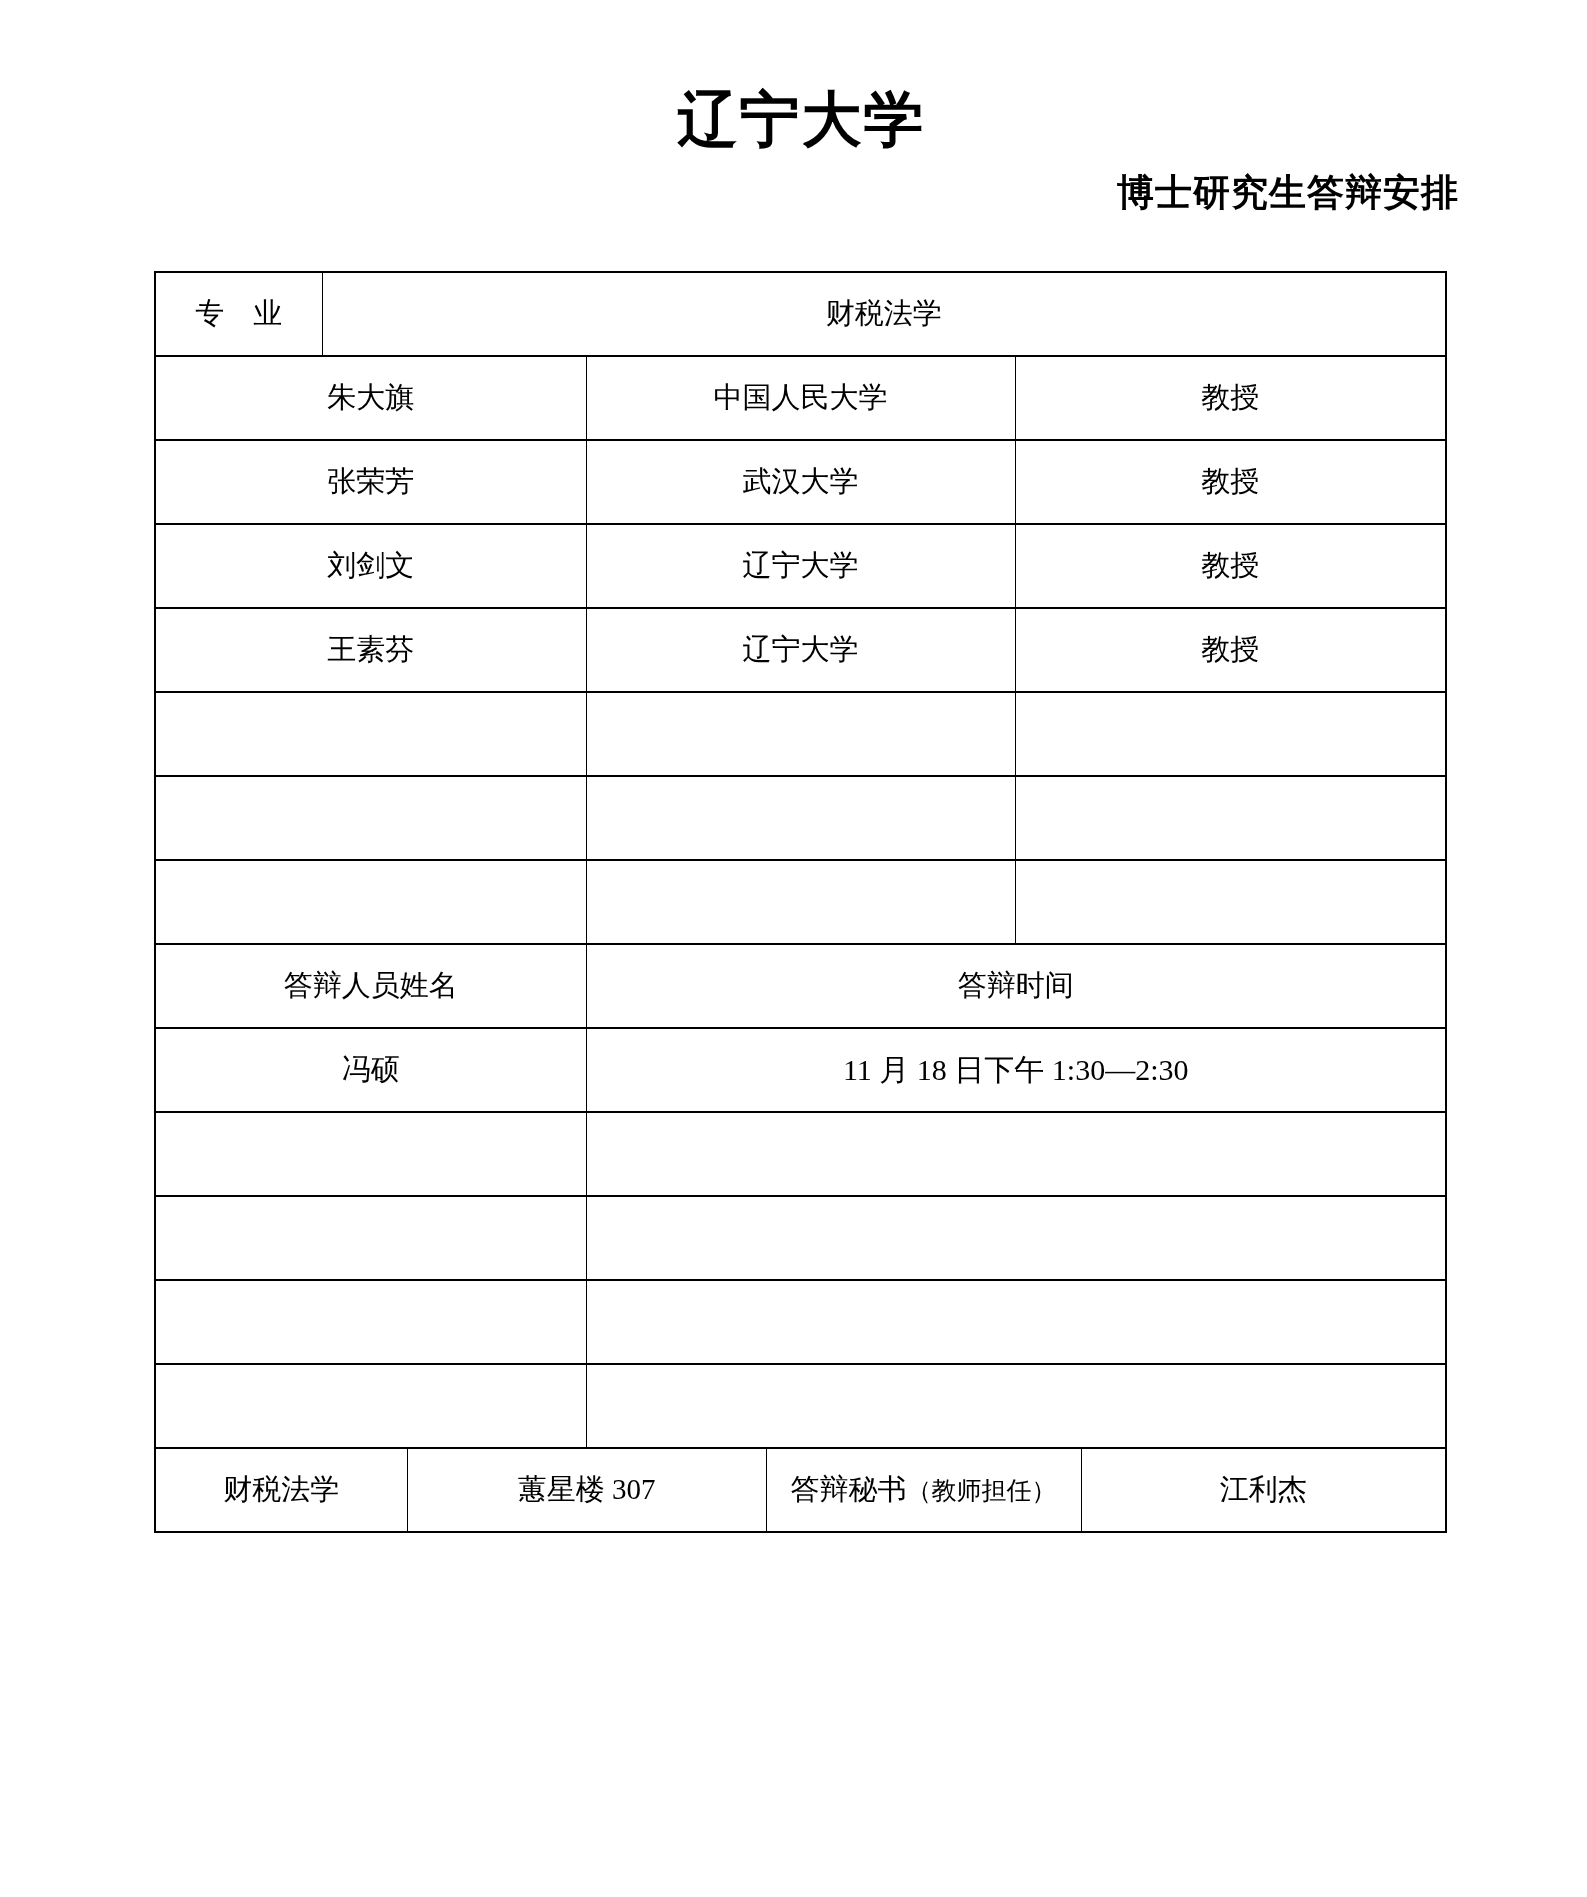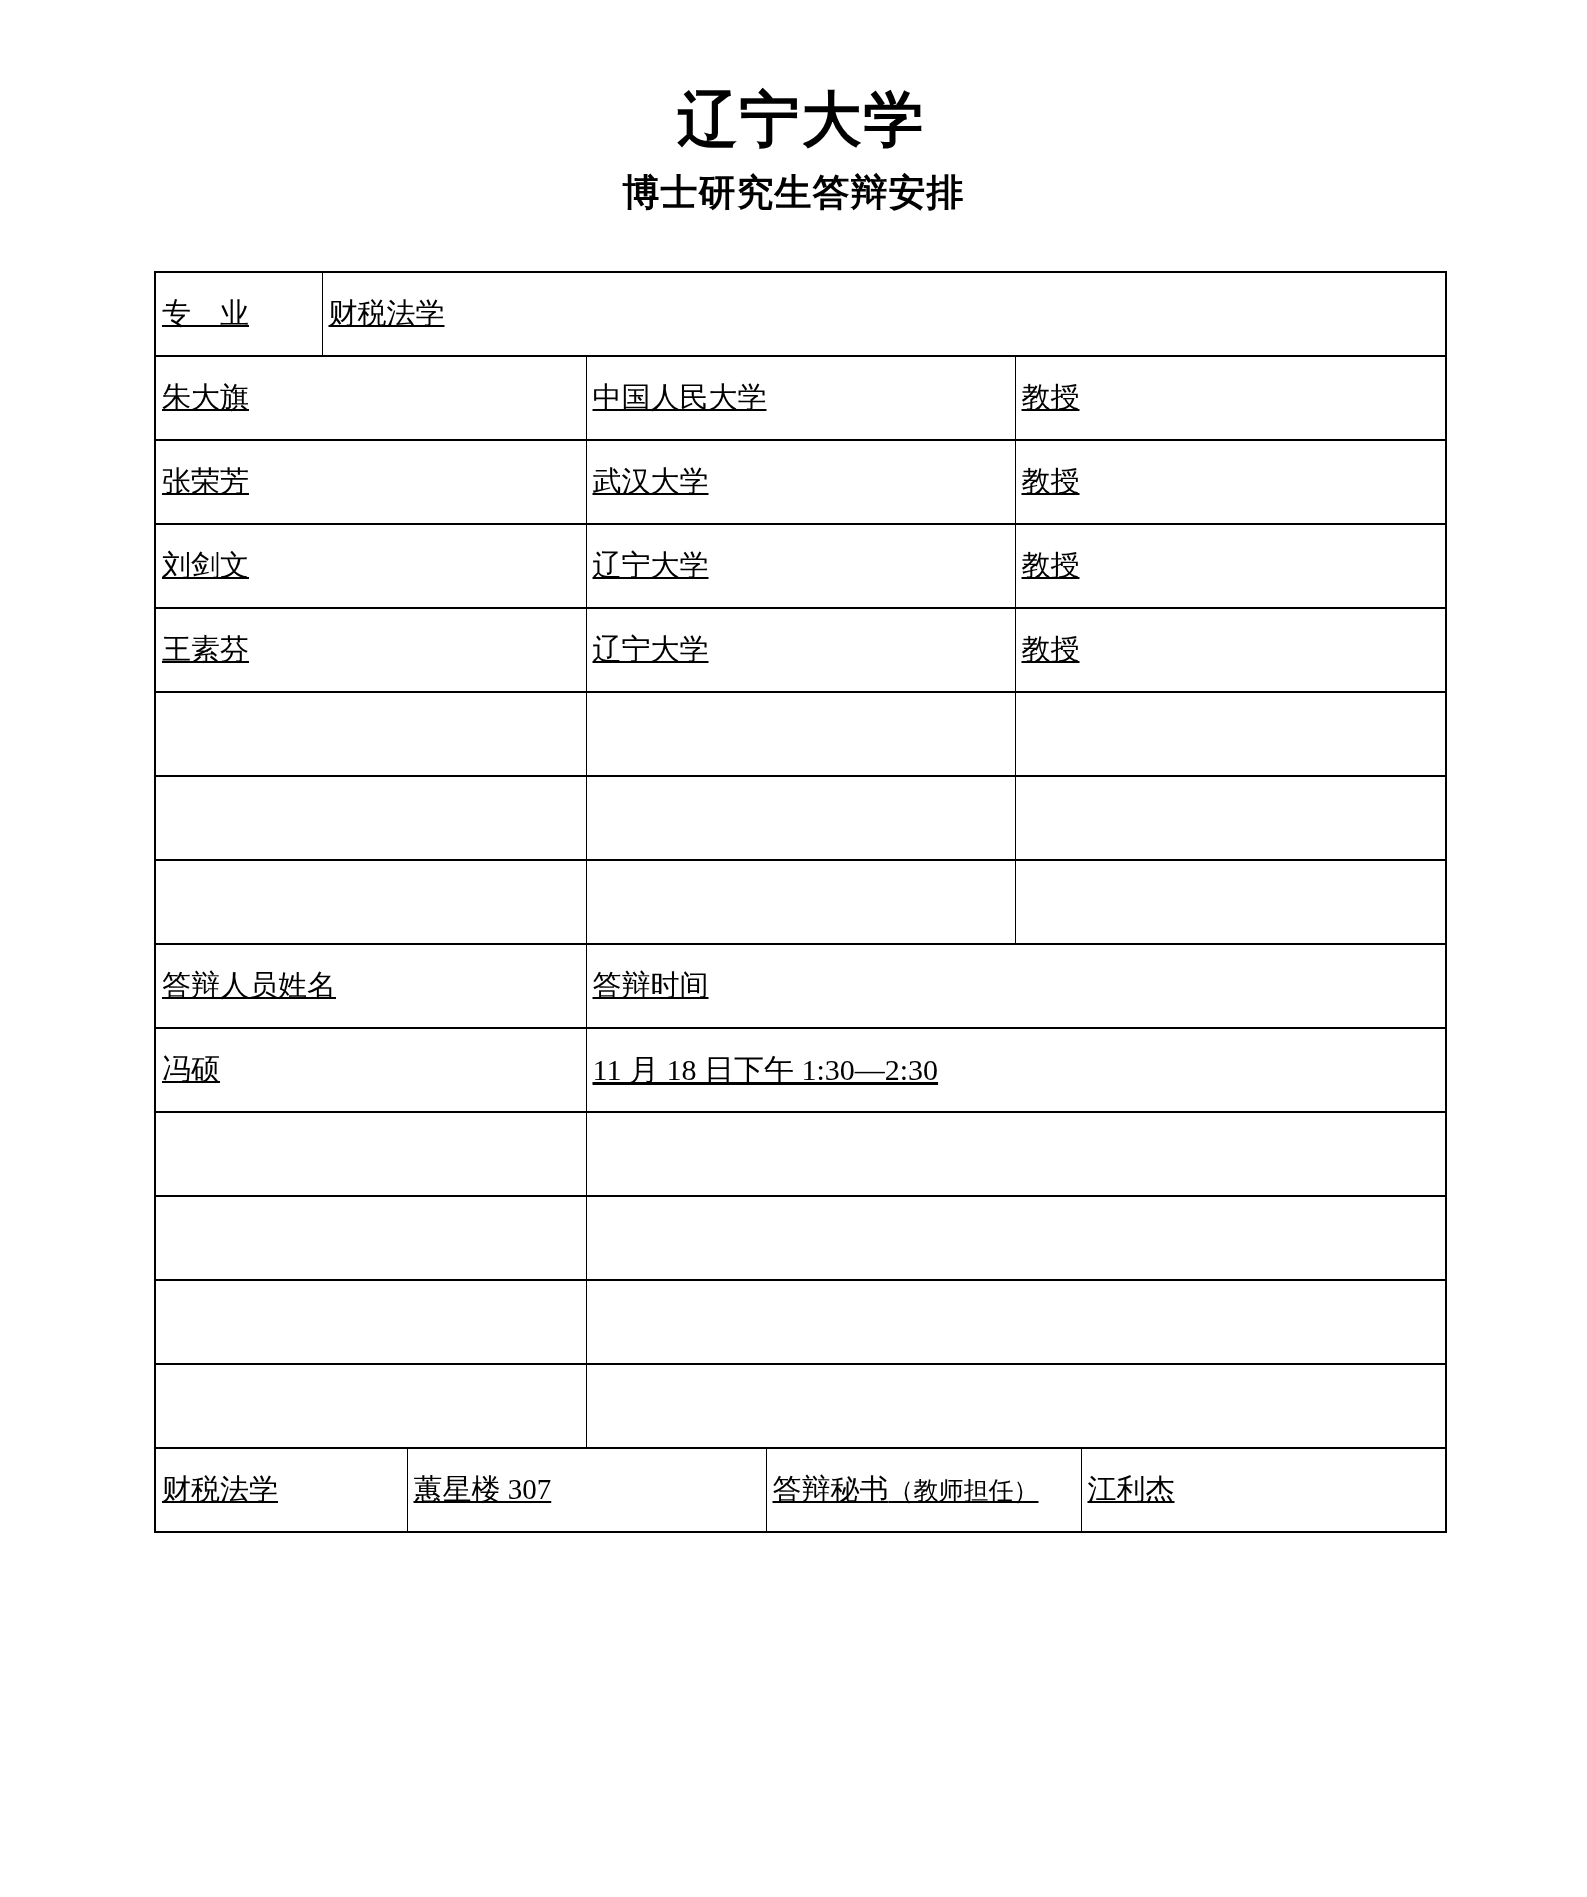"博士研究生答辩安排" .doc-subtitle { left: 148px -> 168px; text-align: center -> right }
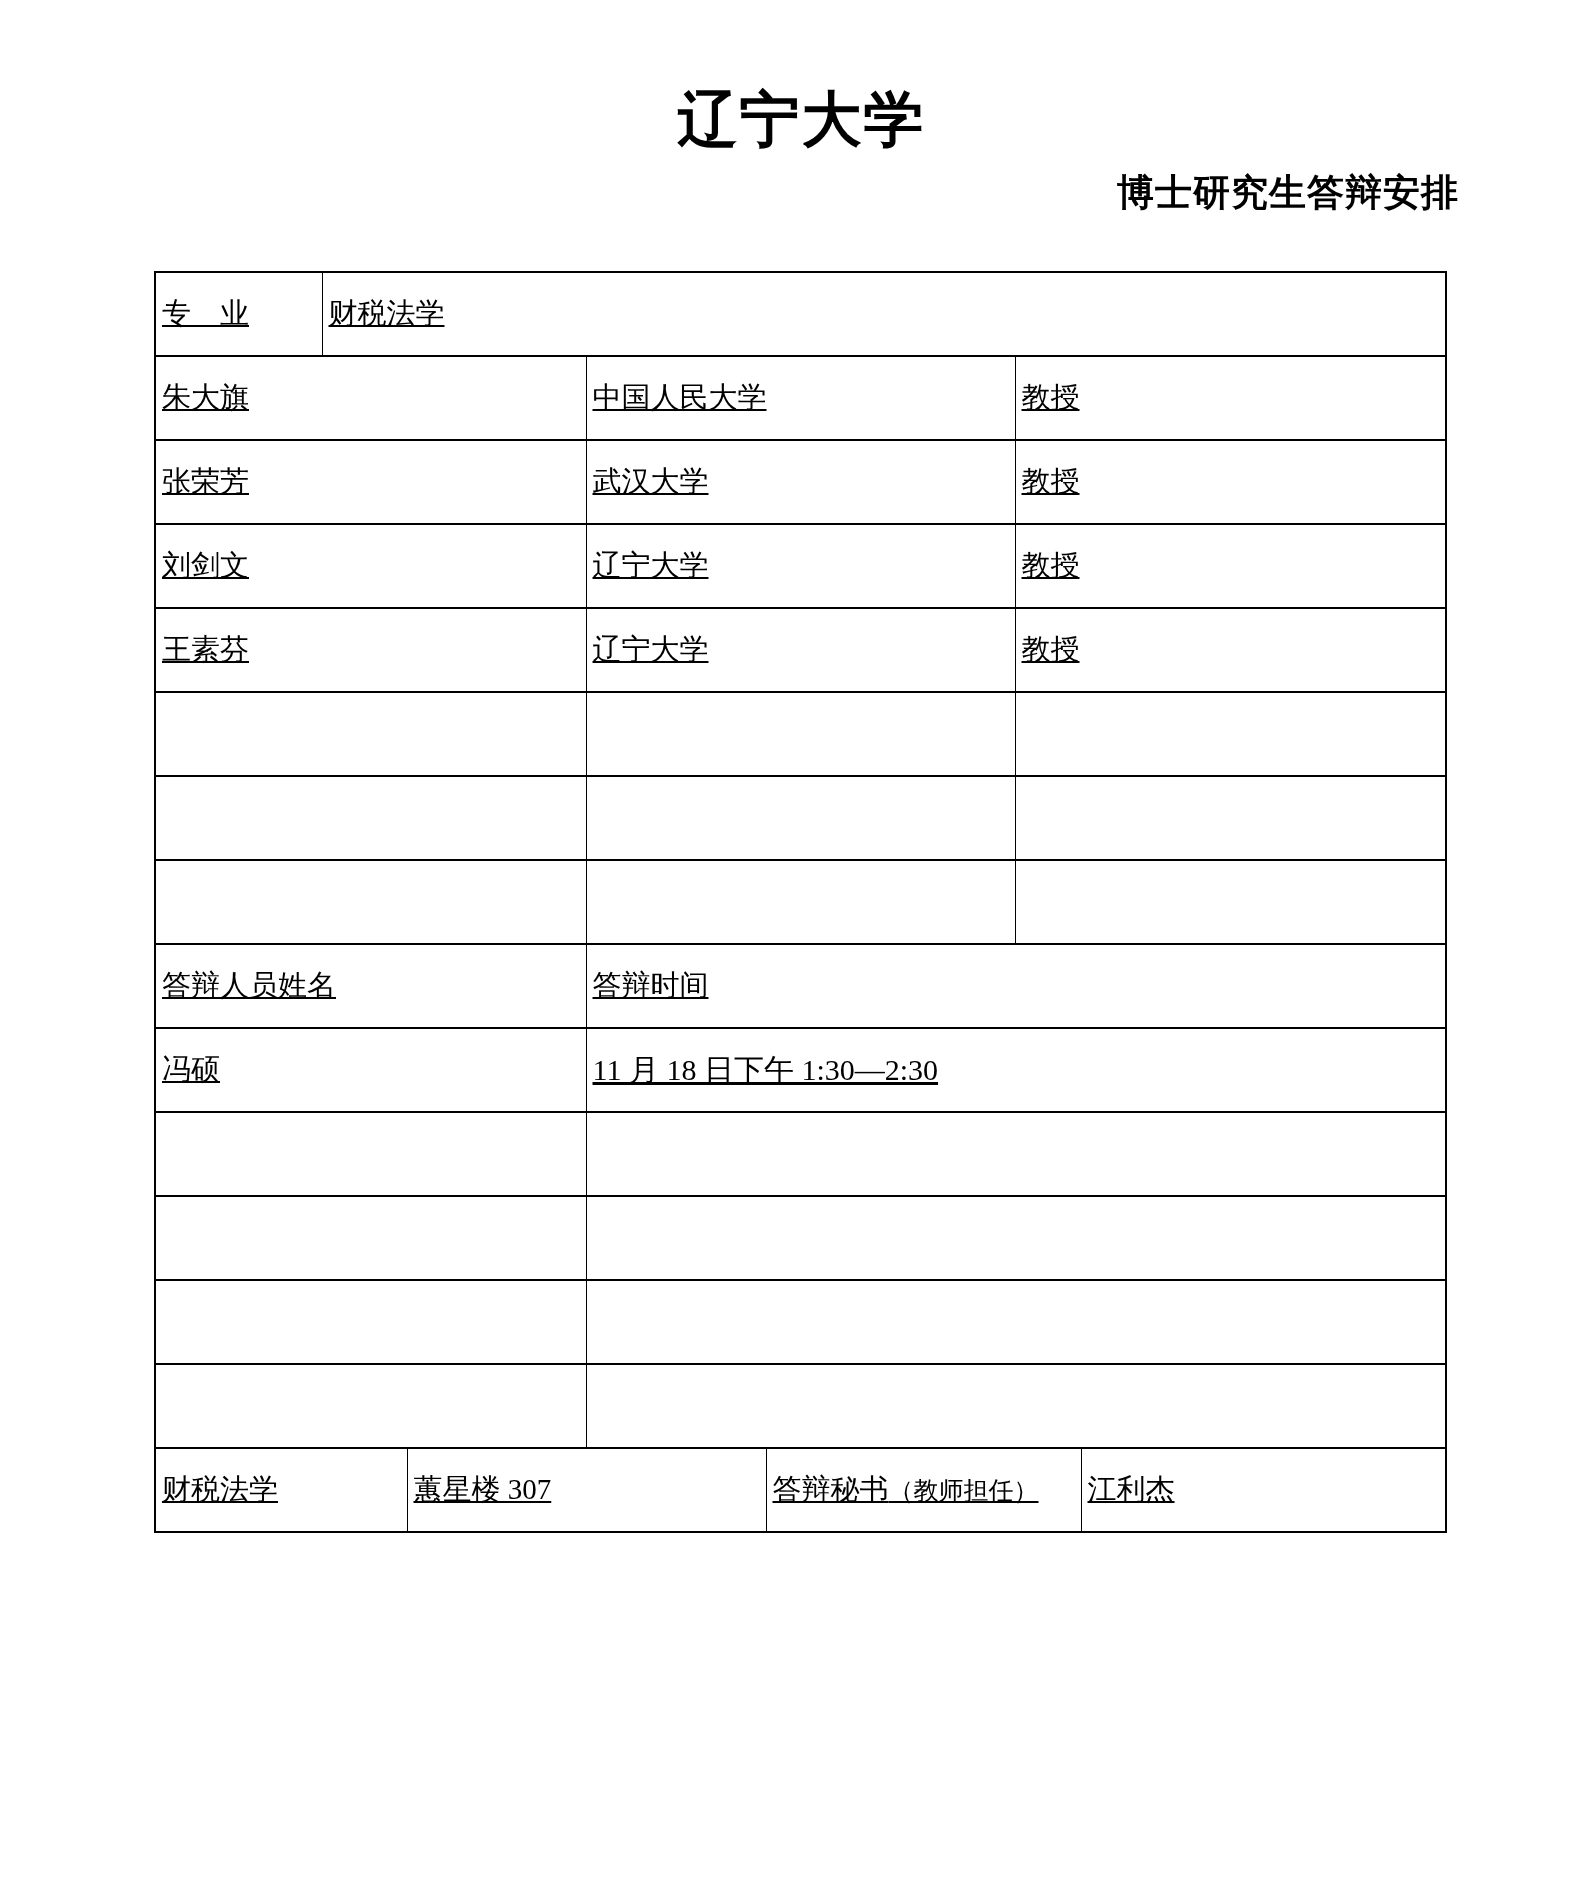"专 业" table.defense-table td { text-align: none -> center; text-decoration: underline -> none }
